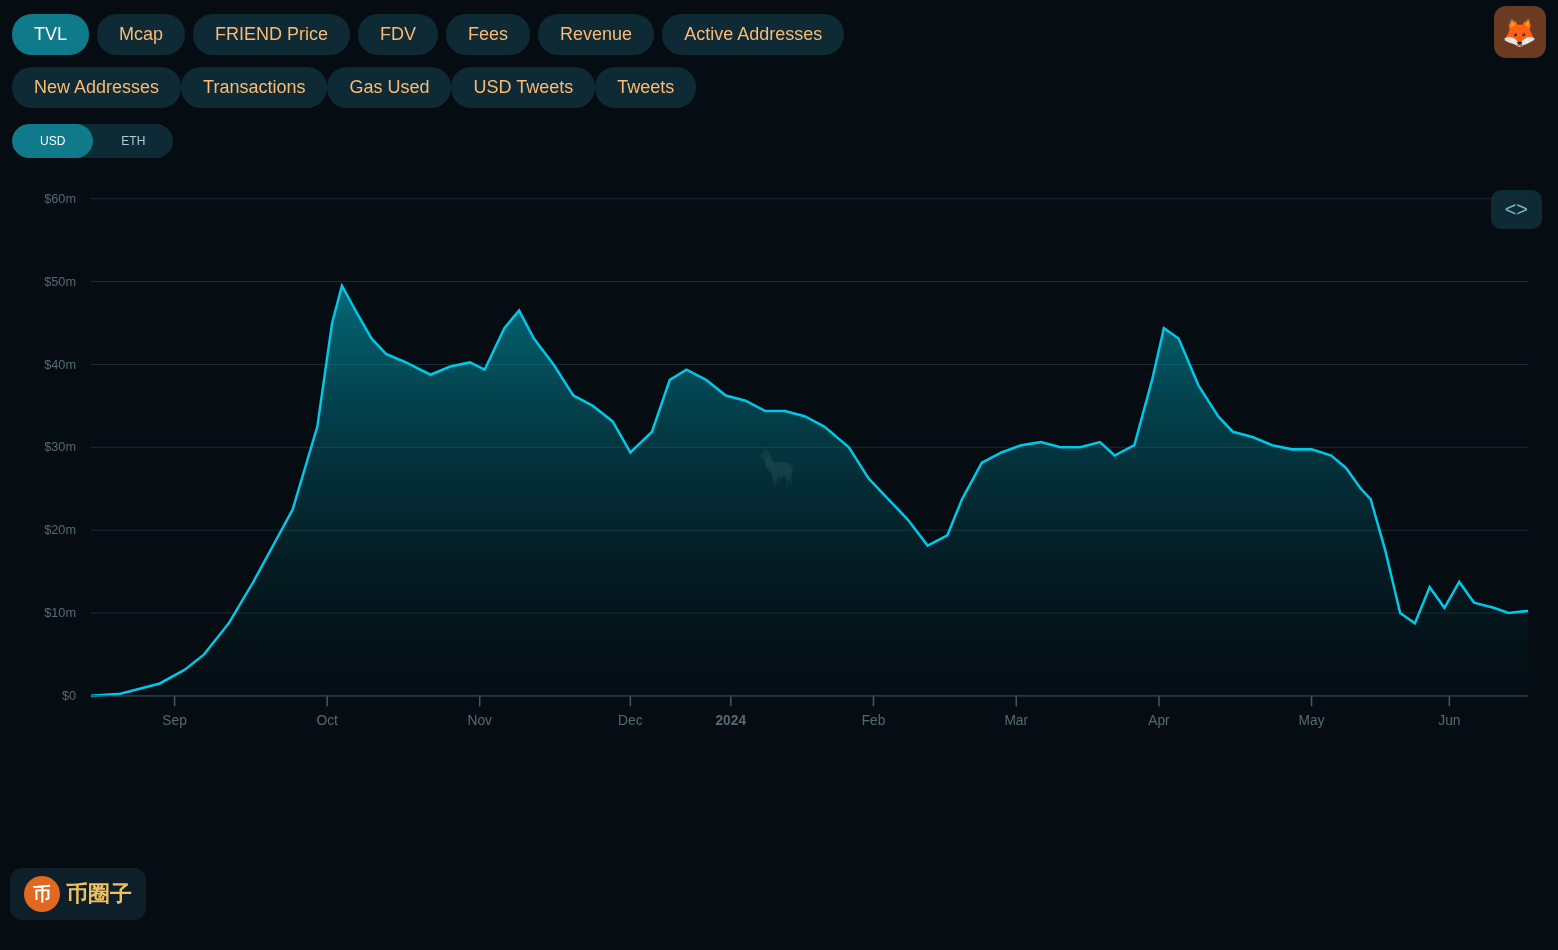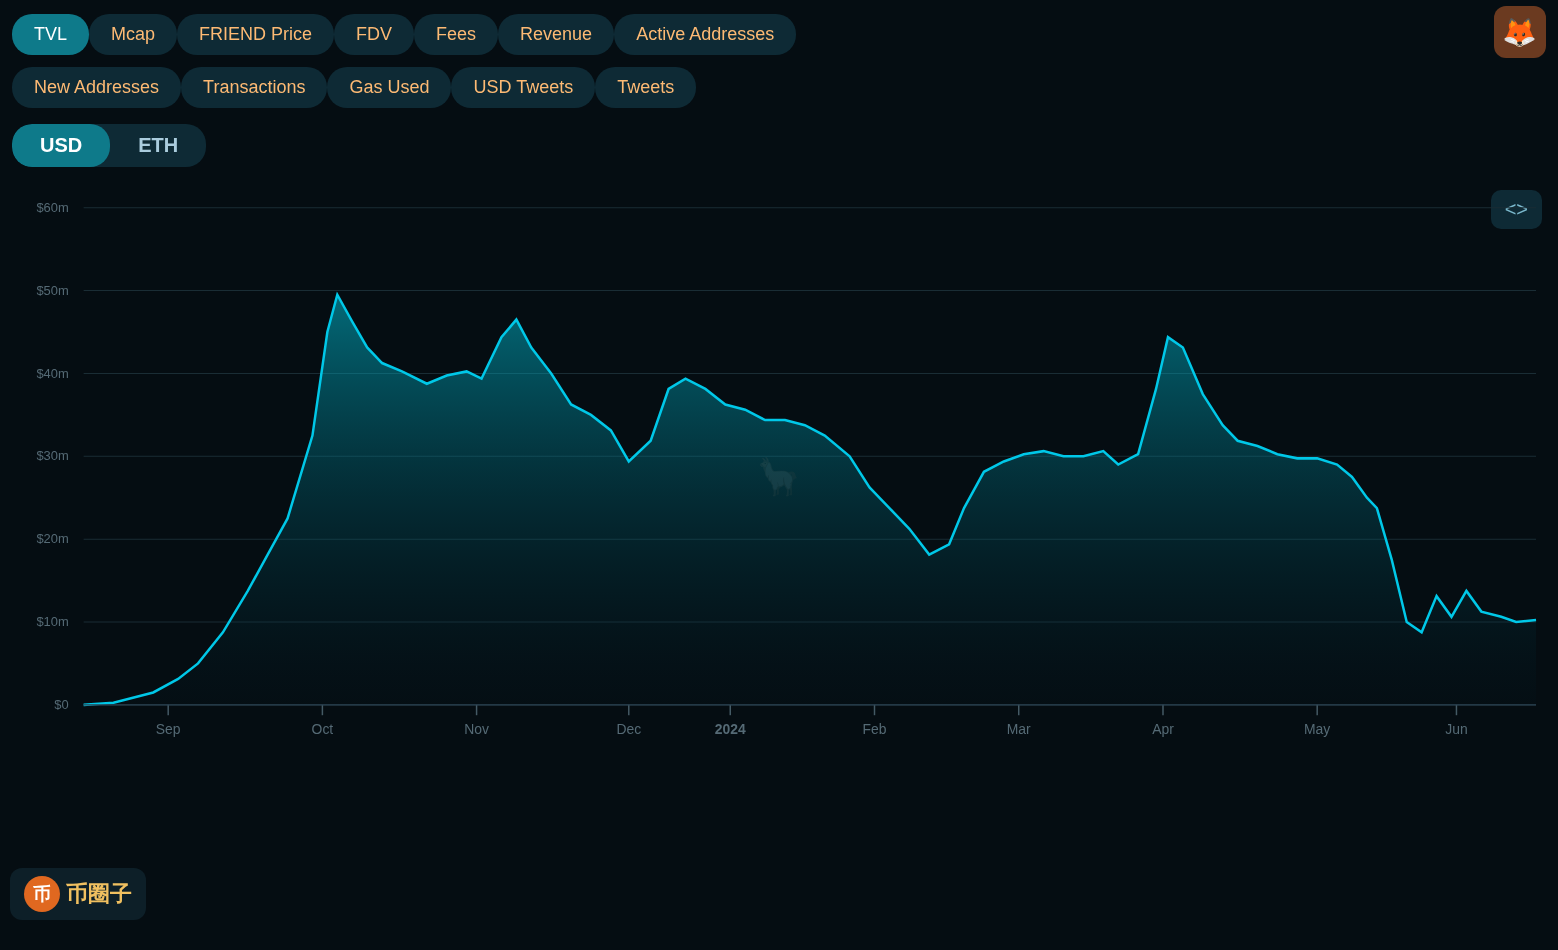"TVL" .top-nav { gap: none -> 8px }
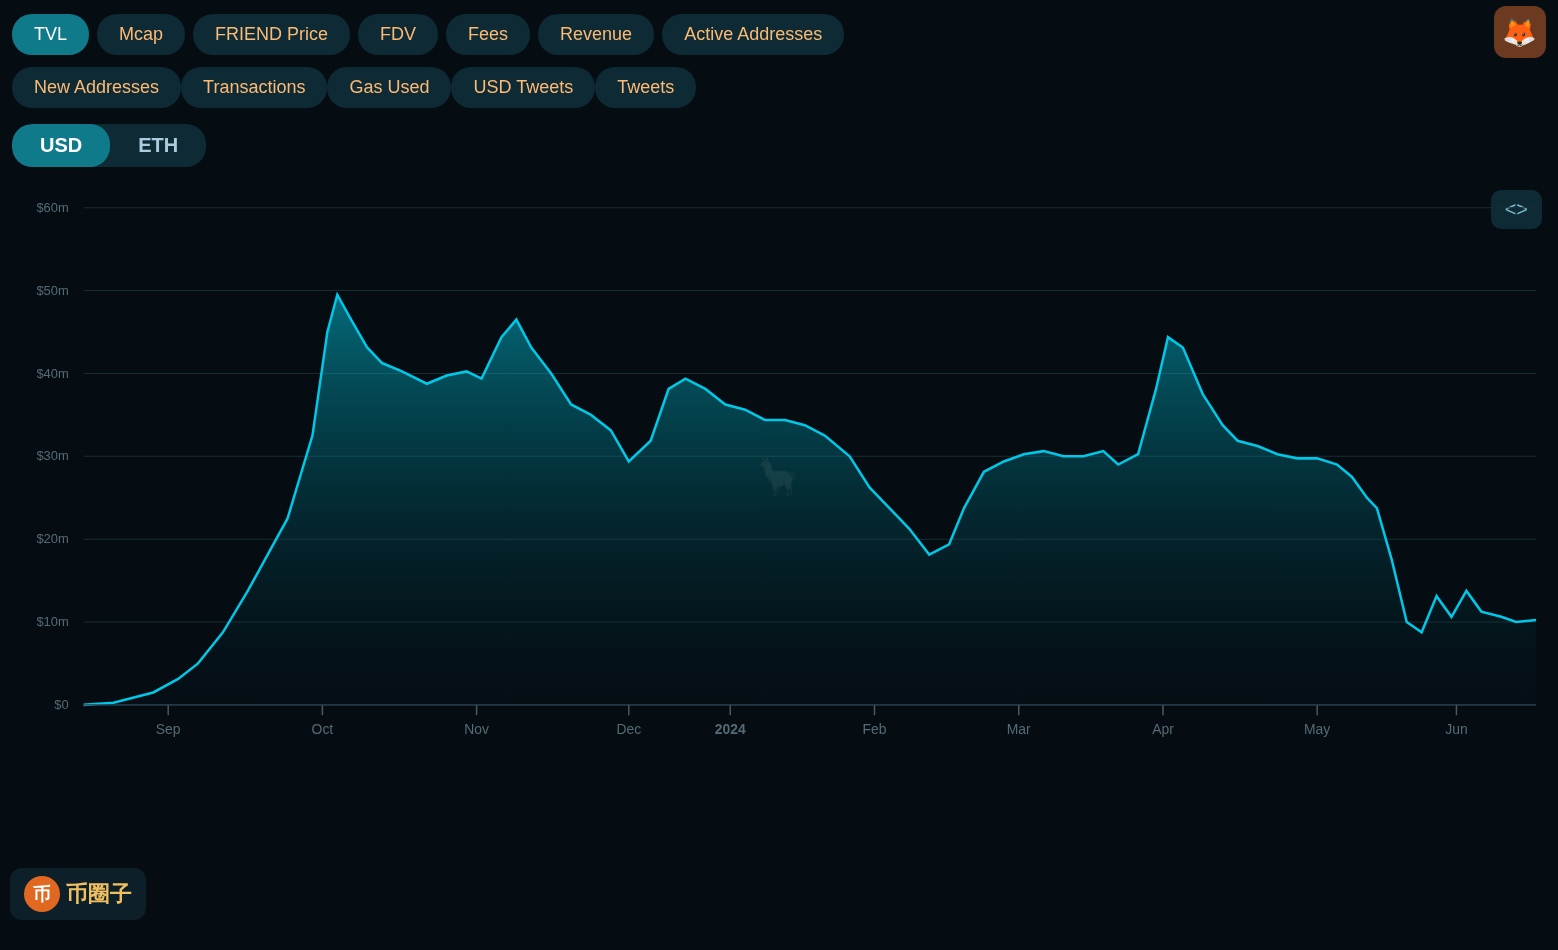"USD" .currency-btn { font-size: 20px -> 12px; font-weight: 700 -> 400 }
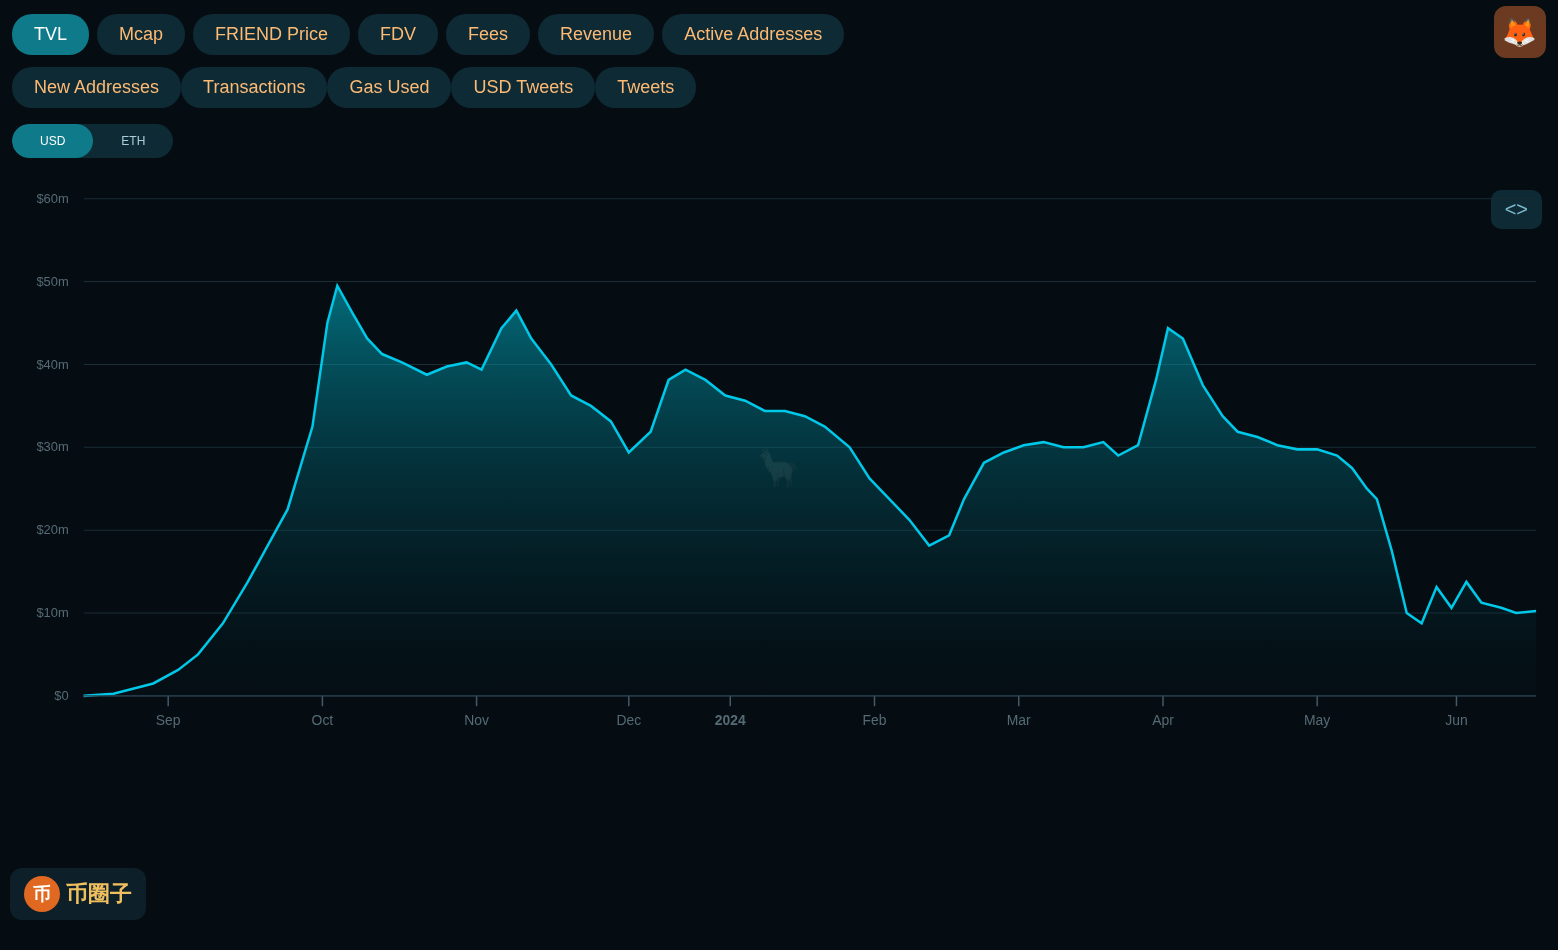"$60m" .chart-area { padding: 0 14px -> 0 22px }
